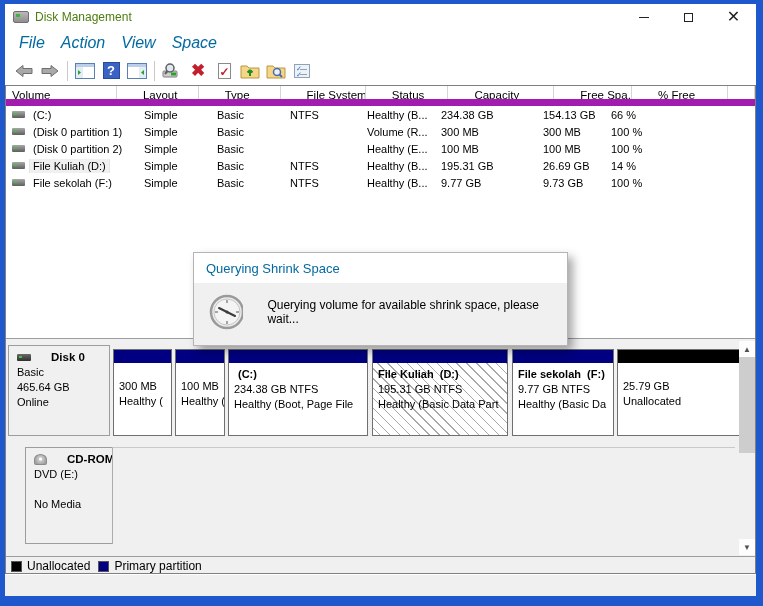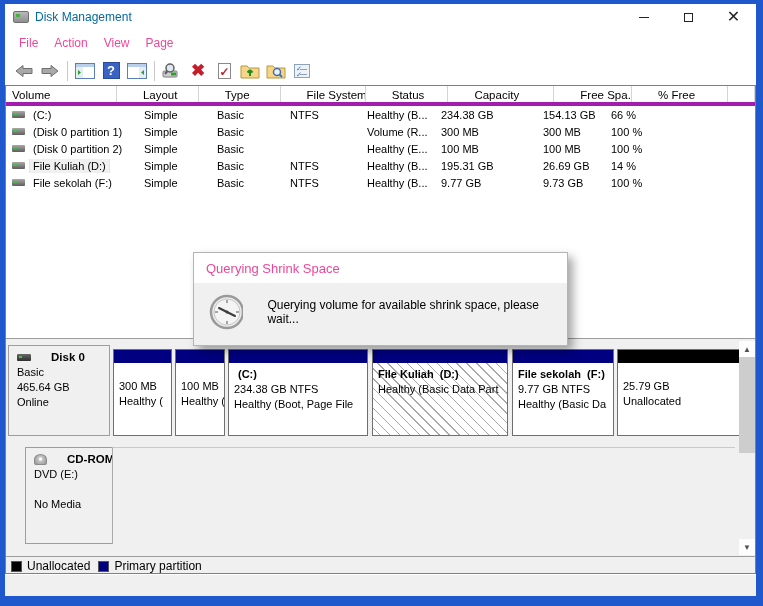"Disk Management" .title-text { color: #0369a1 -> #4d7c0f }
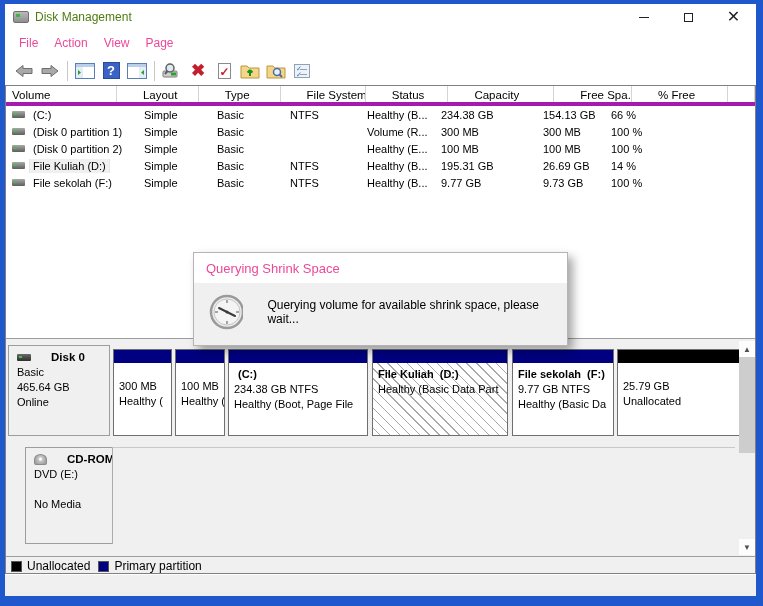"File" .menu-item { color: #ec4899 -> #0369a1; font-size: 12px -> 16px; font-style: none -> italic }
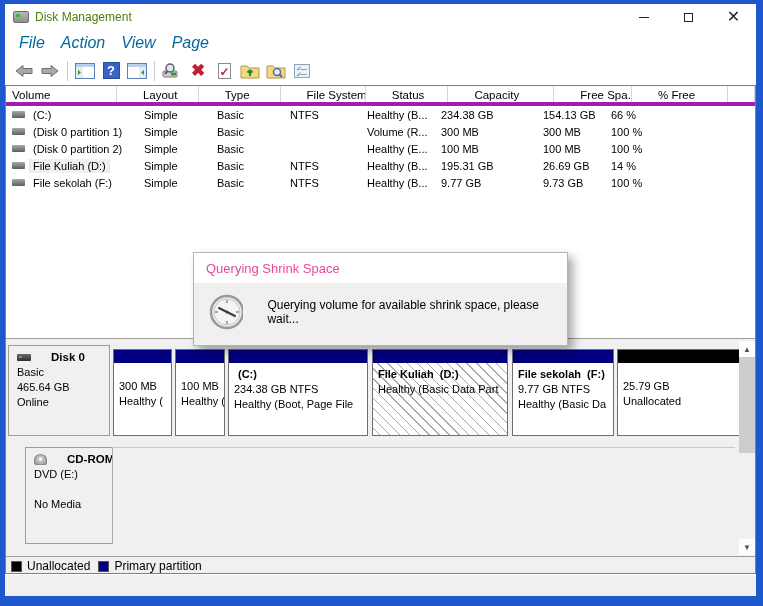"Page" span.menu-item { text: Page -> Space }
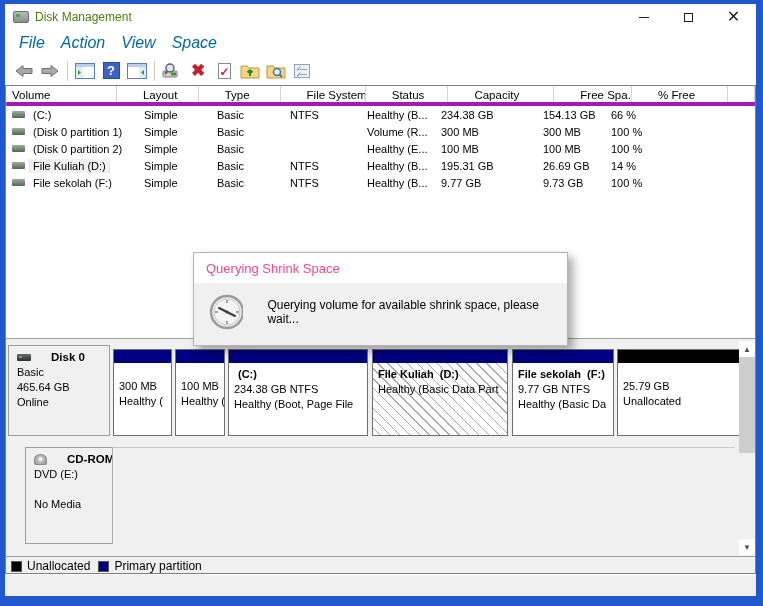"Volume" .lv-header { border-bottom: 4px solid #a21caf -> 7px solid #a21caf }
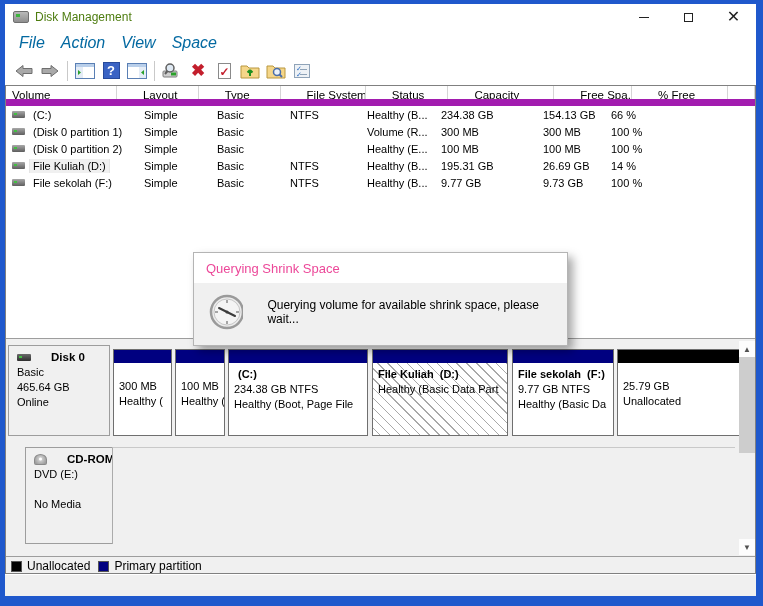"Querying Shrink Space" .dialog-title { color: #ec4899 -> #0369a1 }
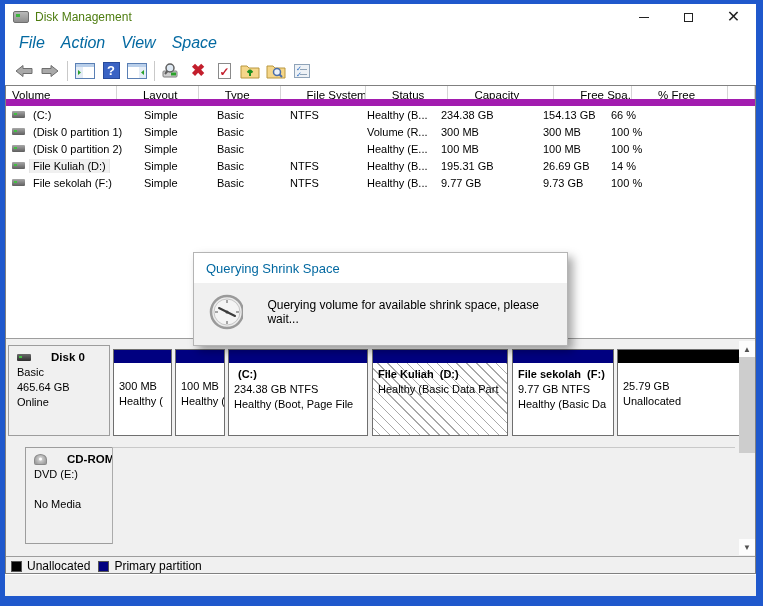"195.31 GB NTFS" div { html: none -> <div>195.31 GB NTFS</div> }
